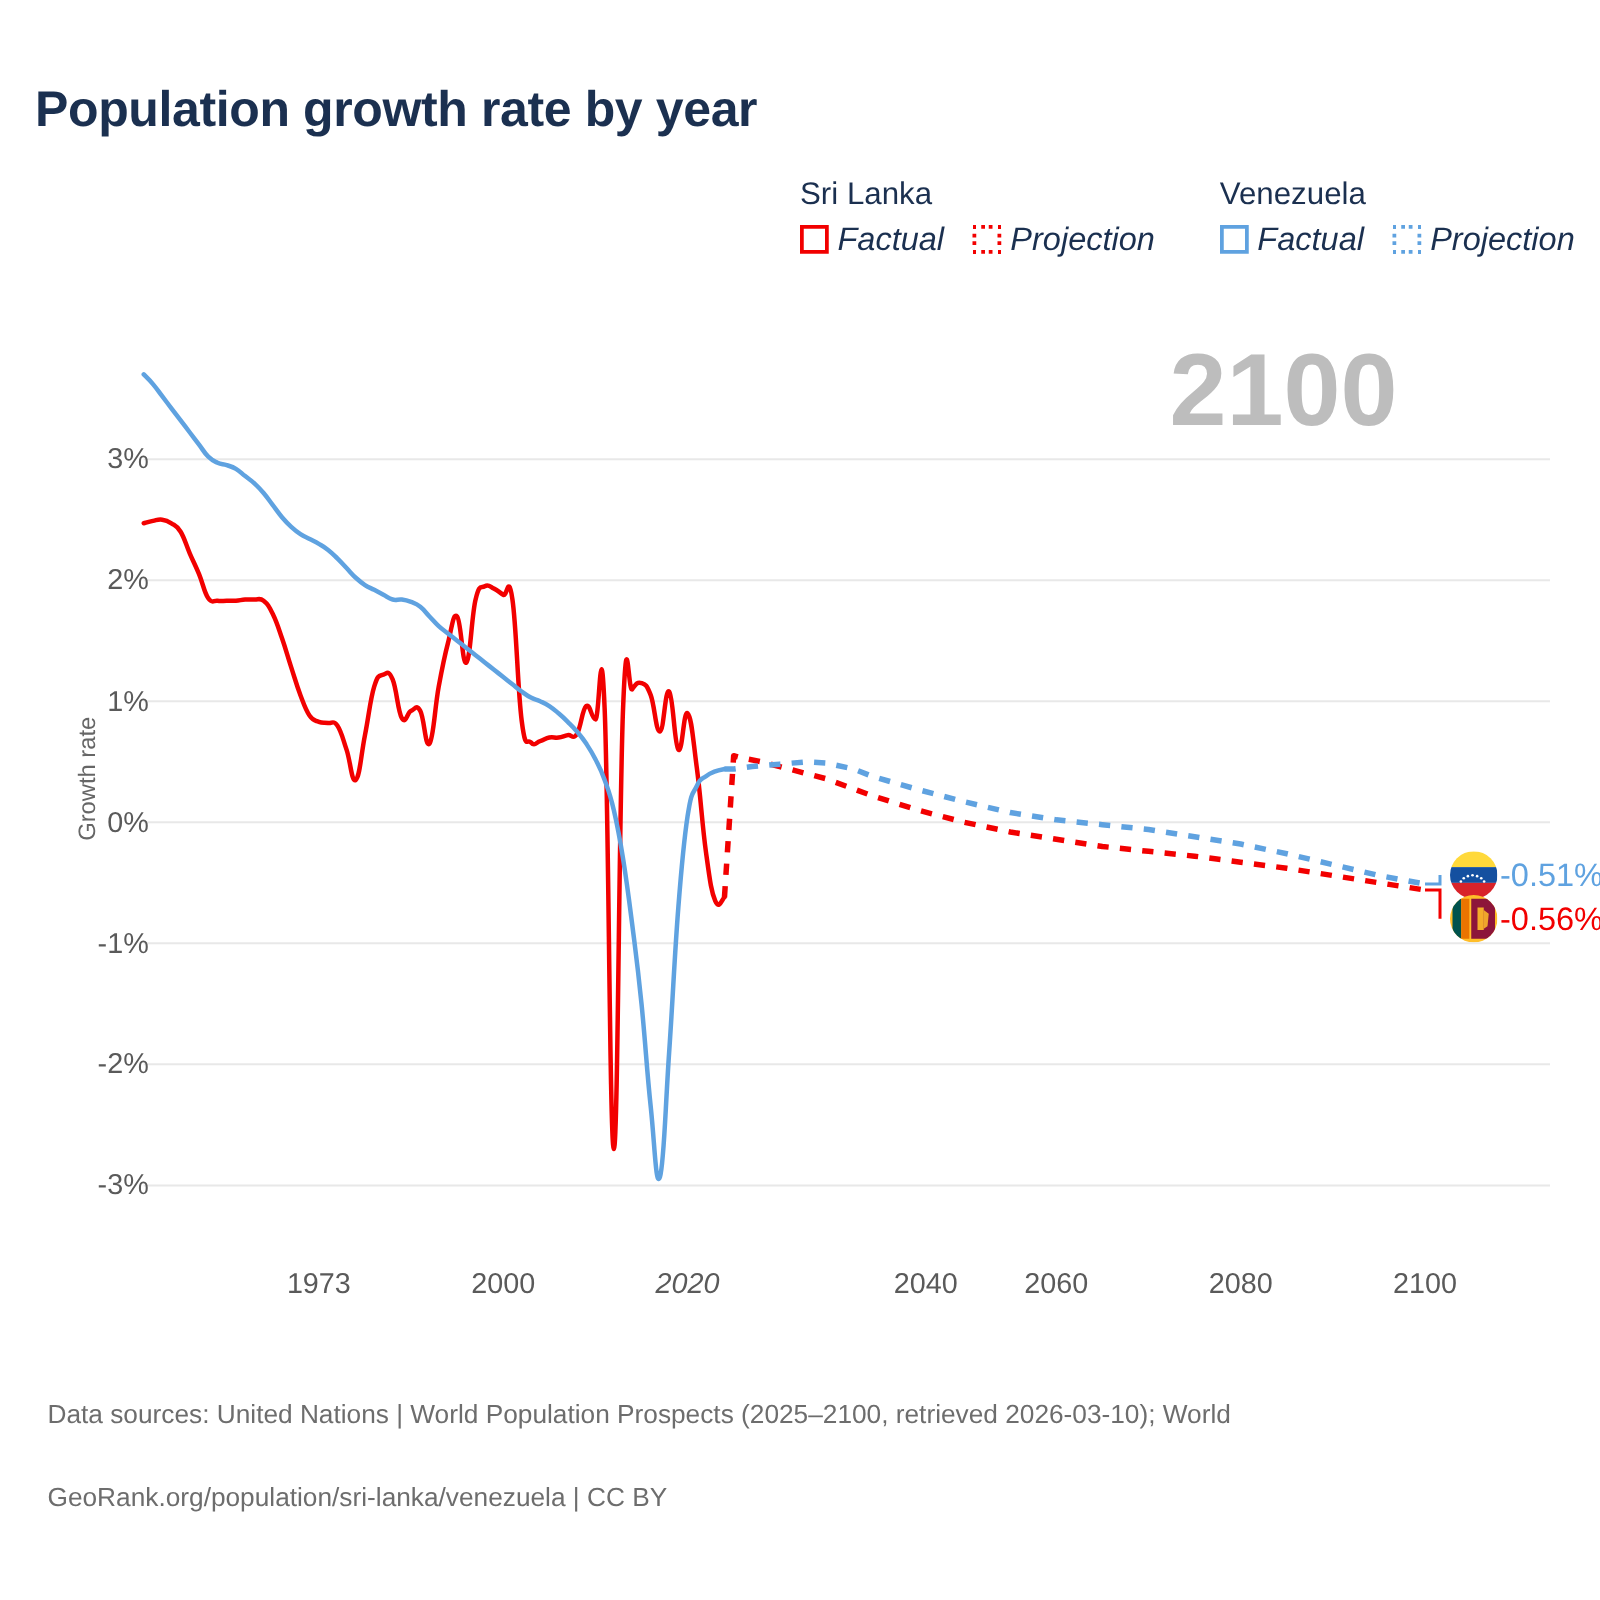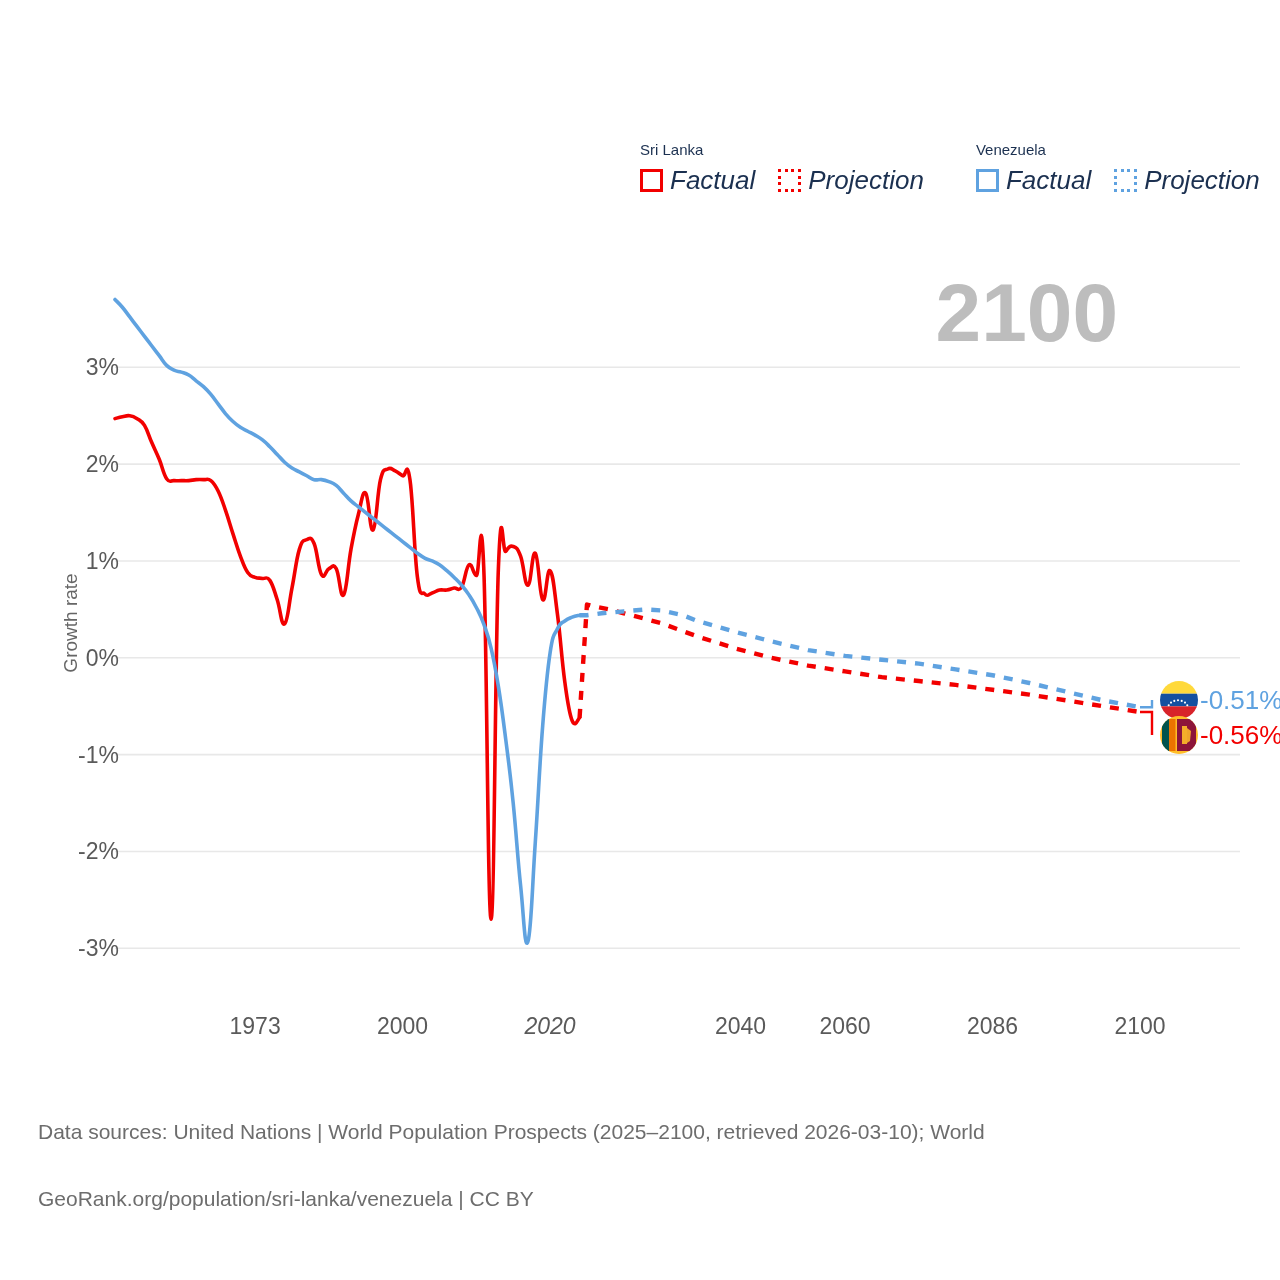"Population growth rate by year" div.title { html: none -> <div>Population growth rate by year</div> }
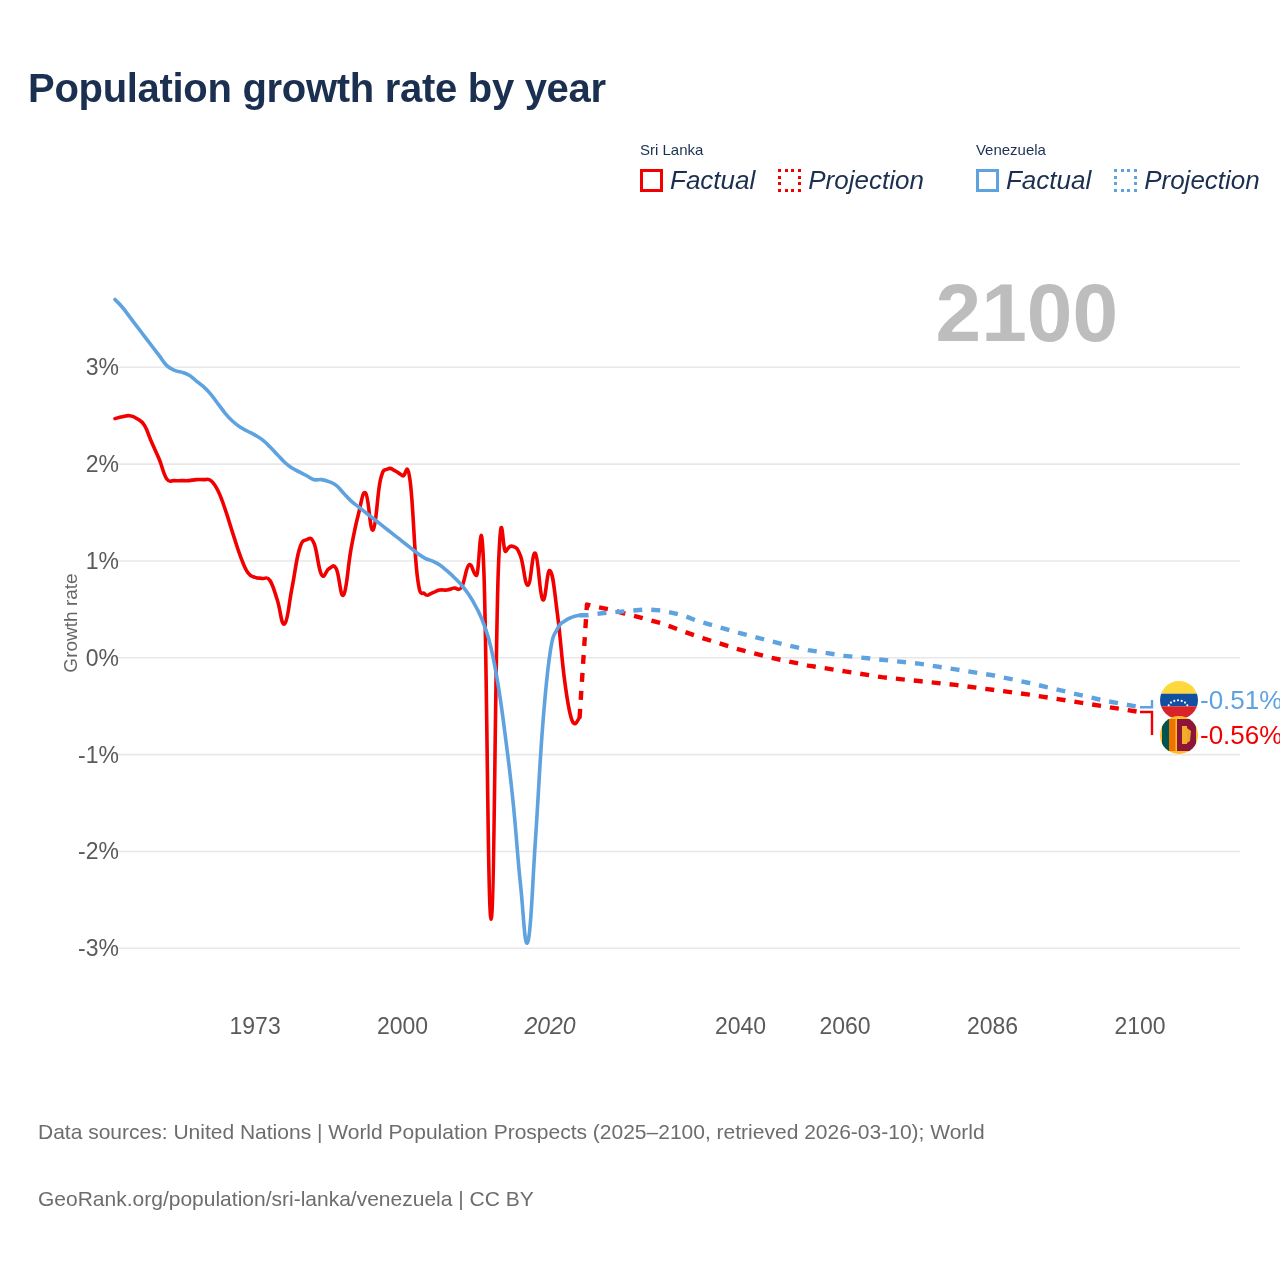"Sri Lanka" .legend-country { font-size: 15px -> 25px }
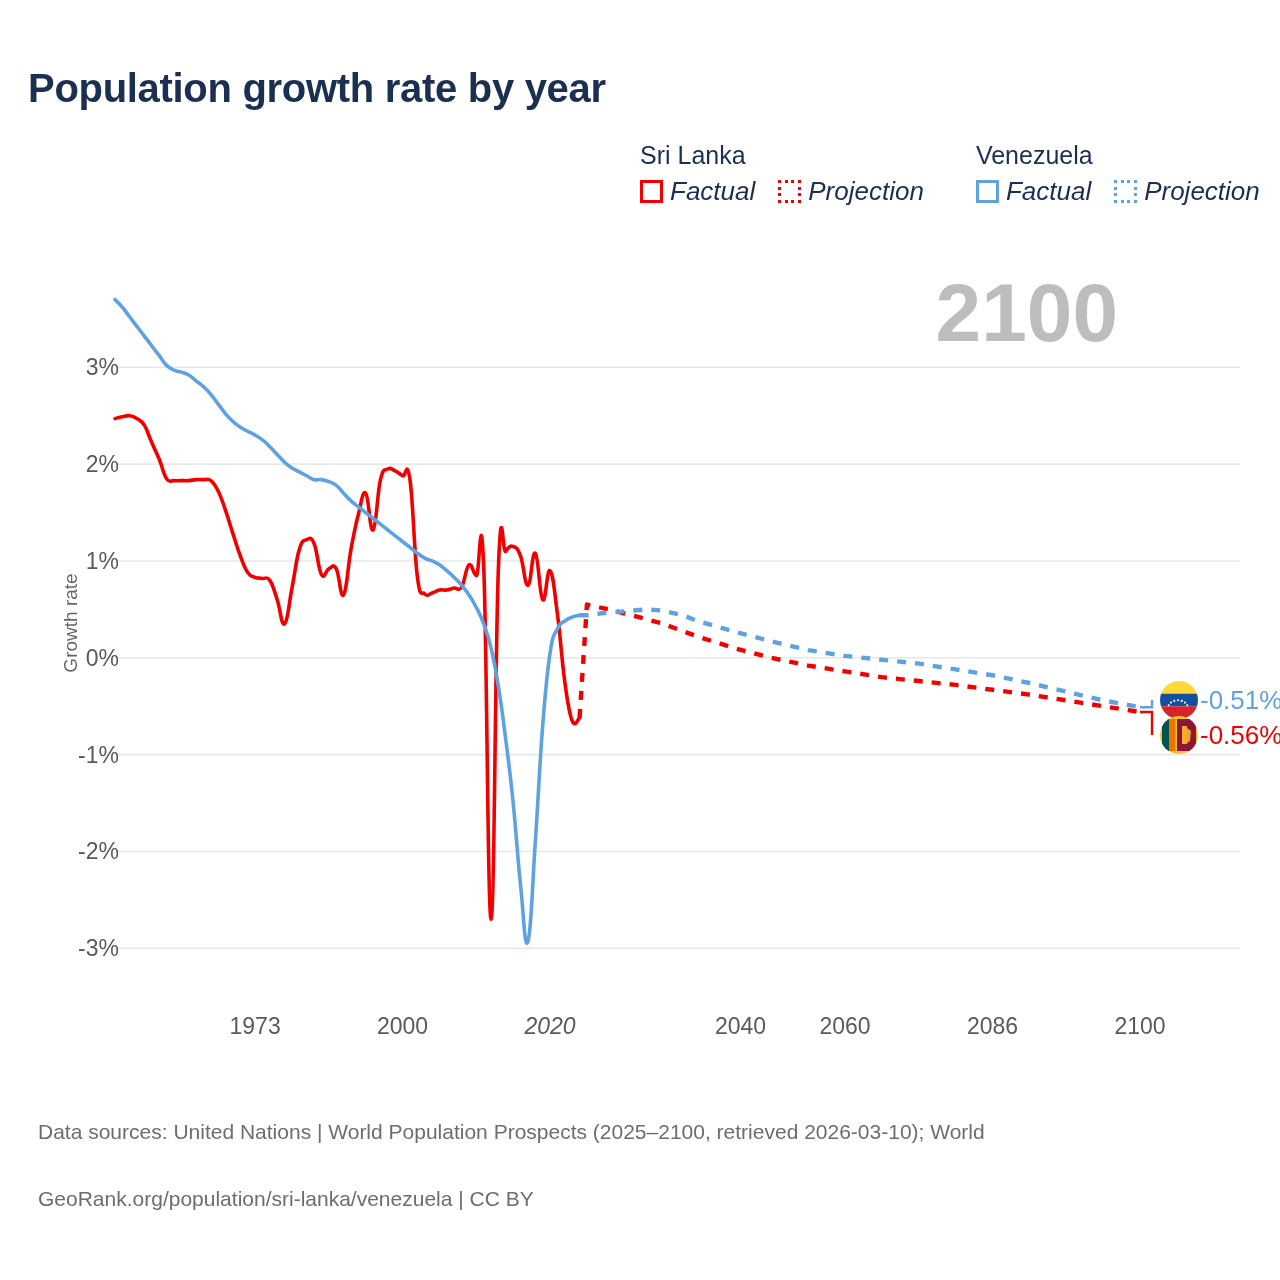"2086" div.xtick { text: 2086 -> 2080 }
